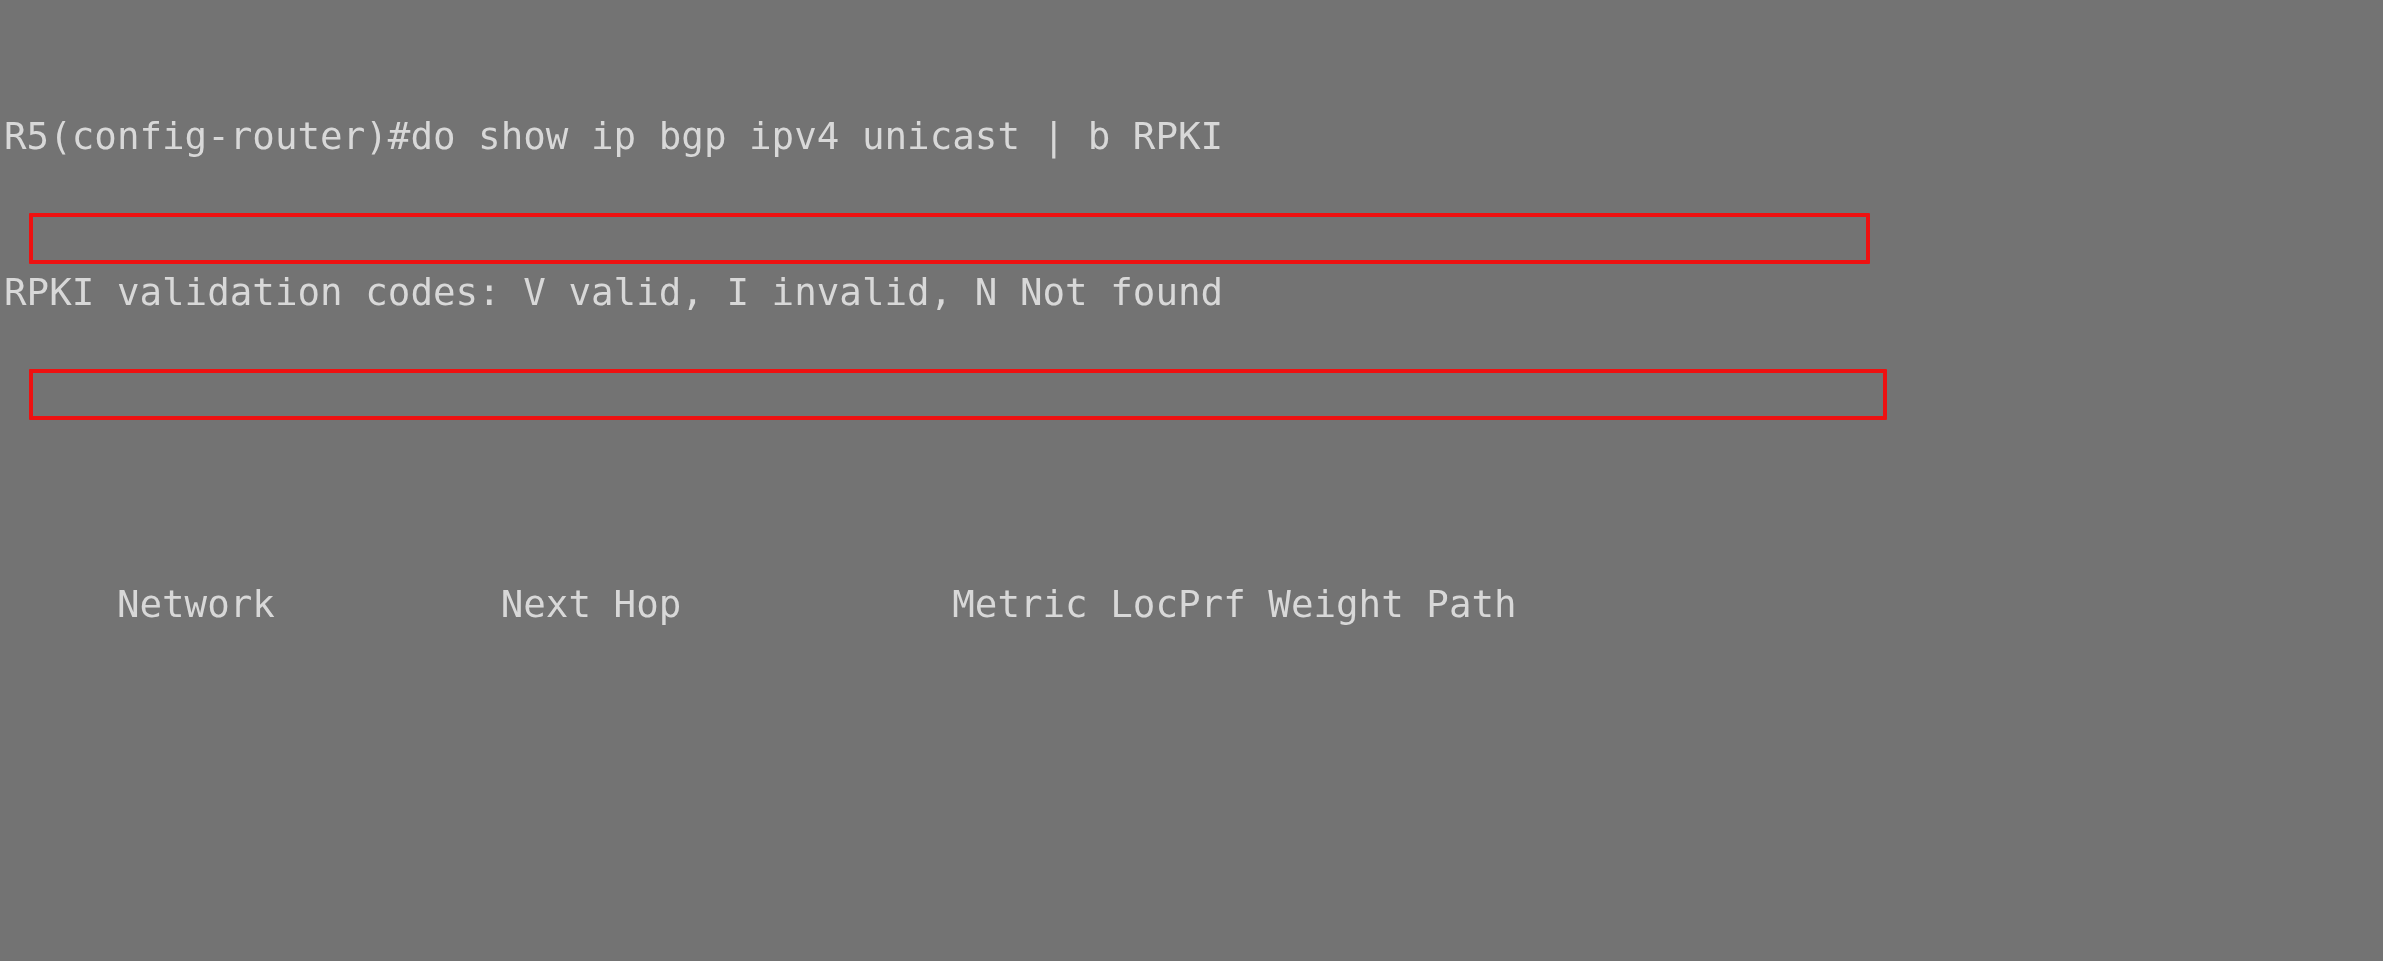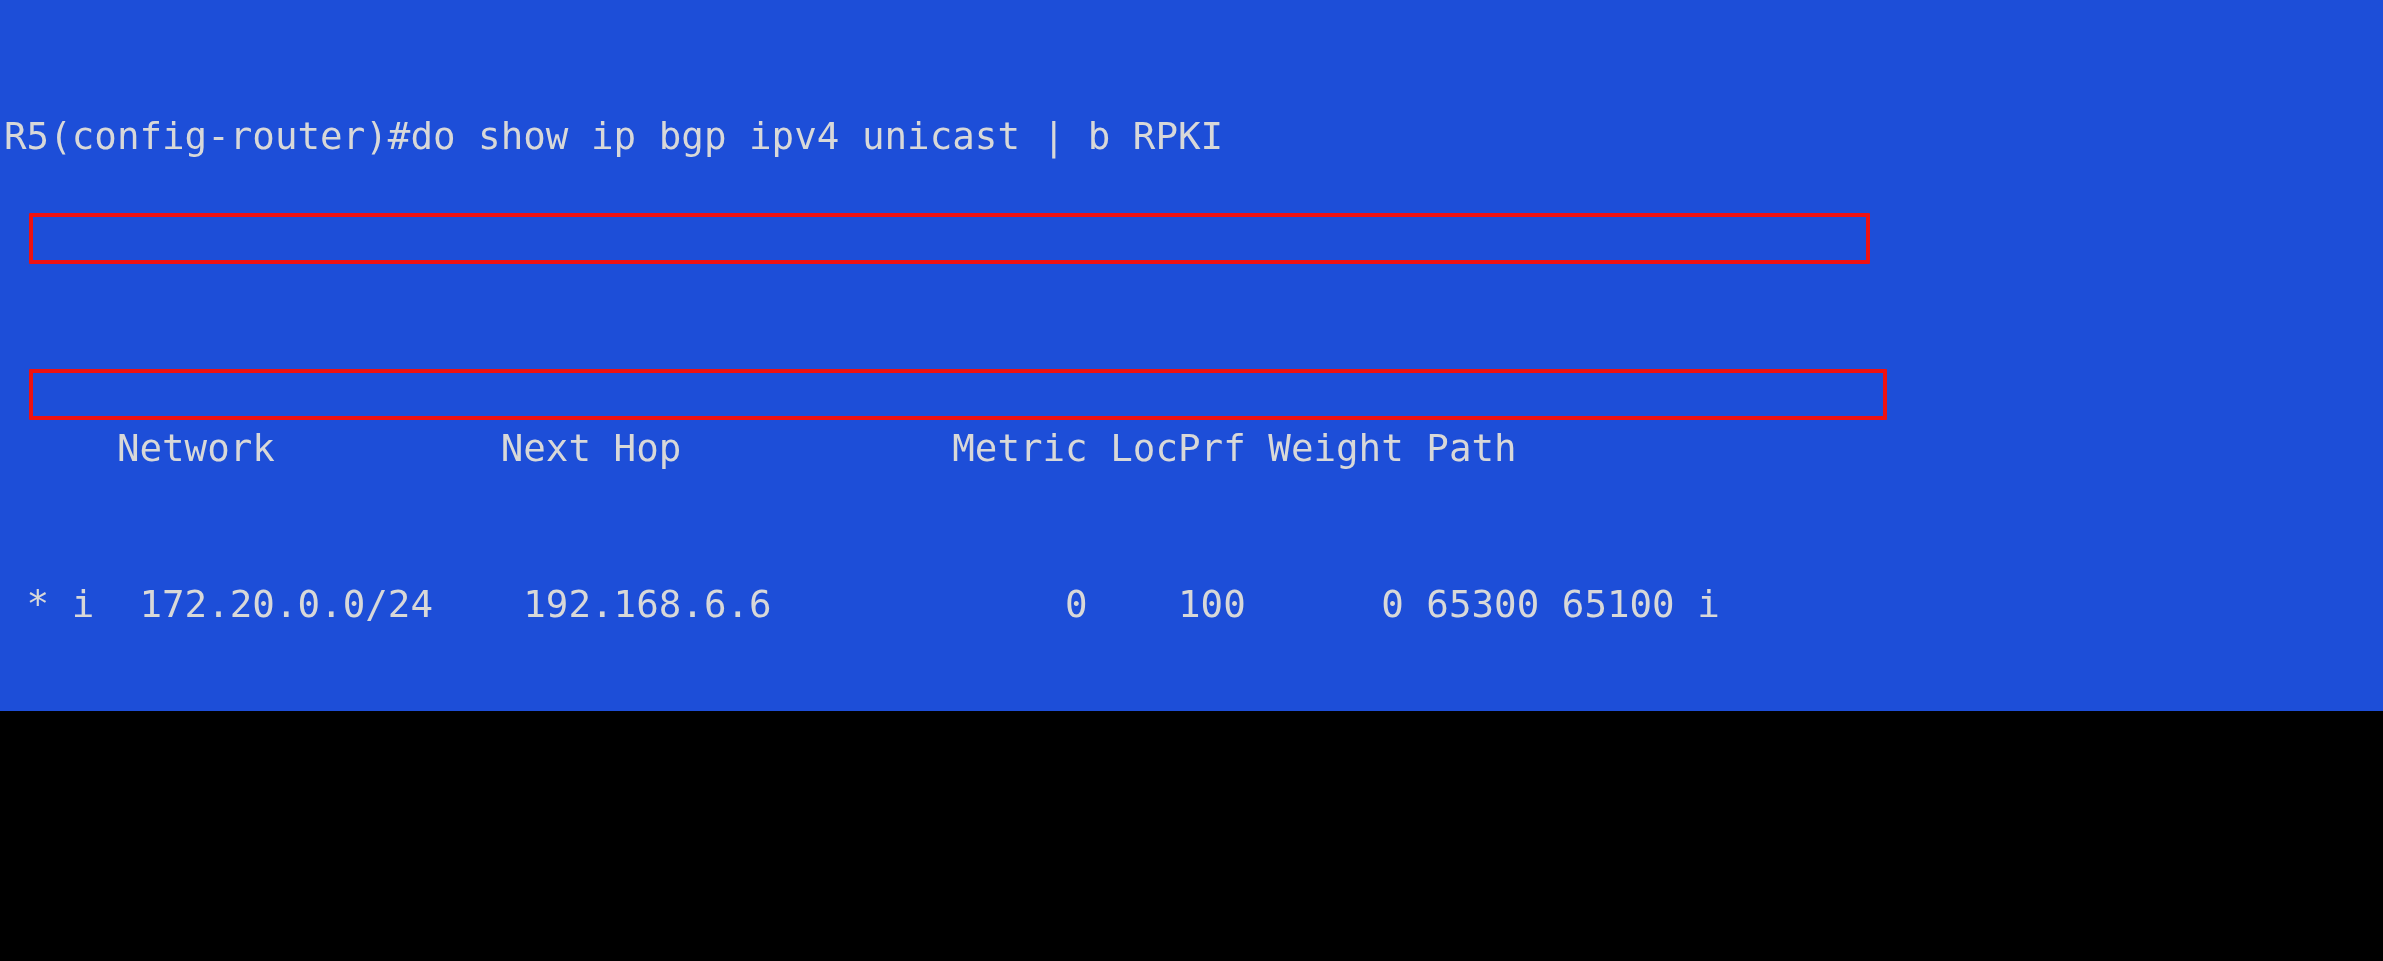"R5(config-router)#do show ip bgp ipv4" #terminal { background: #1d4ed8 -> #737373; height: 711px -> 961px }
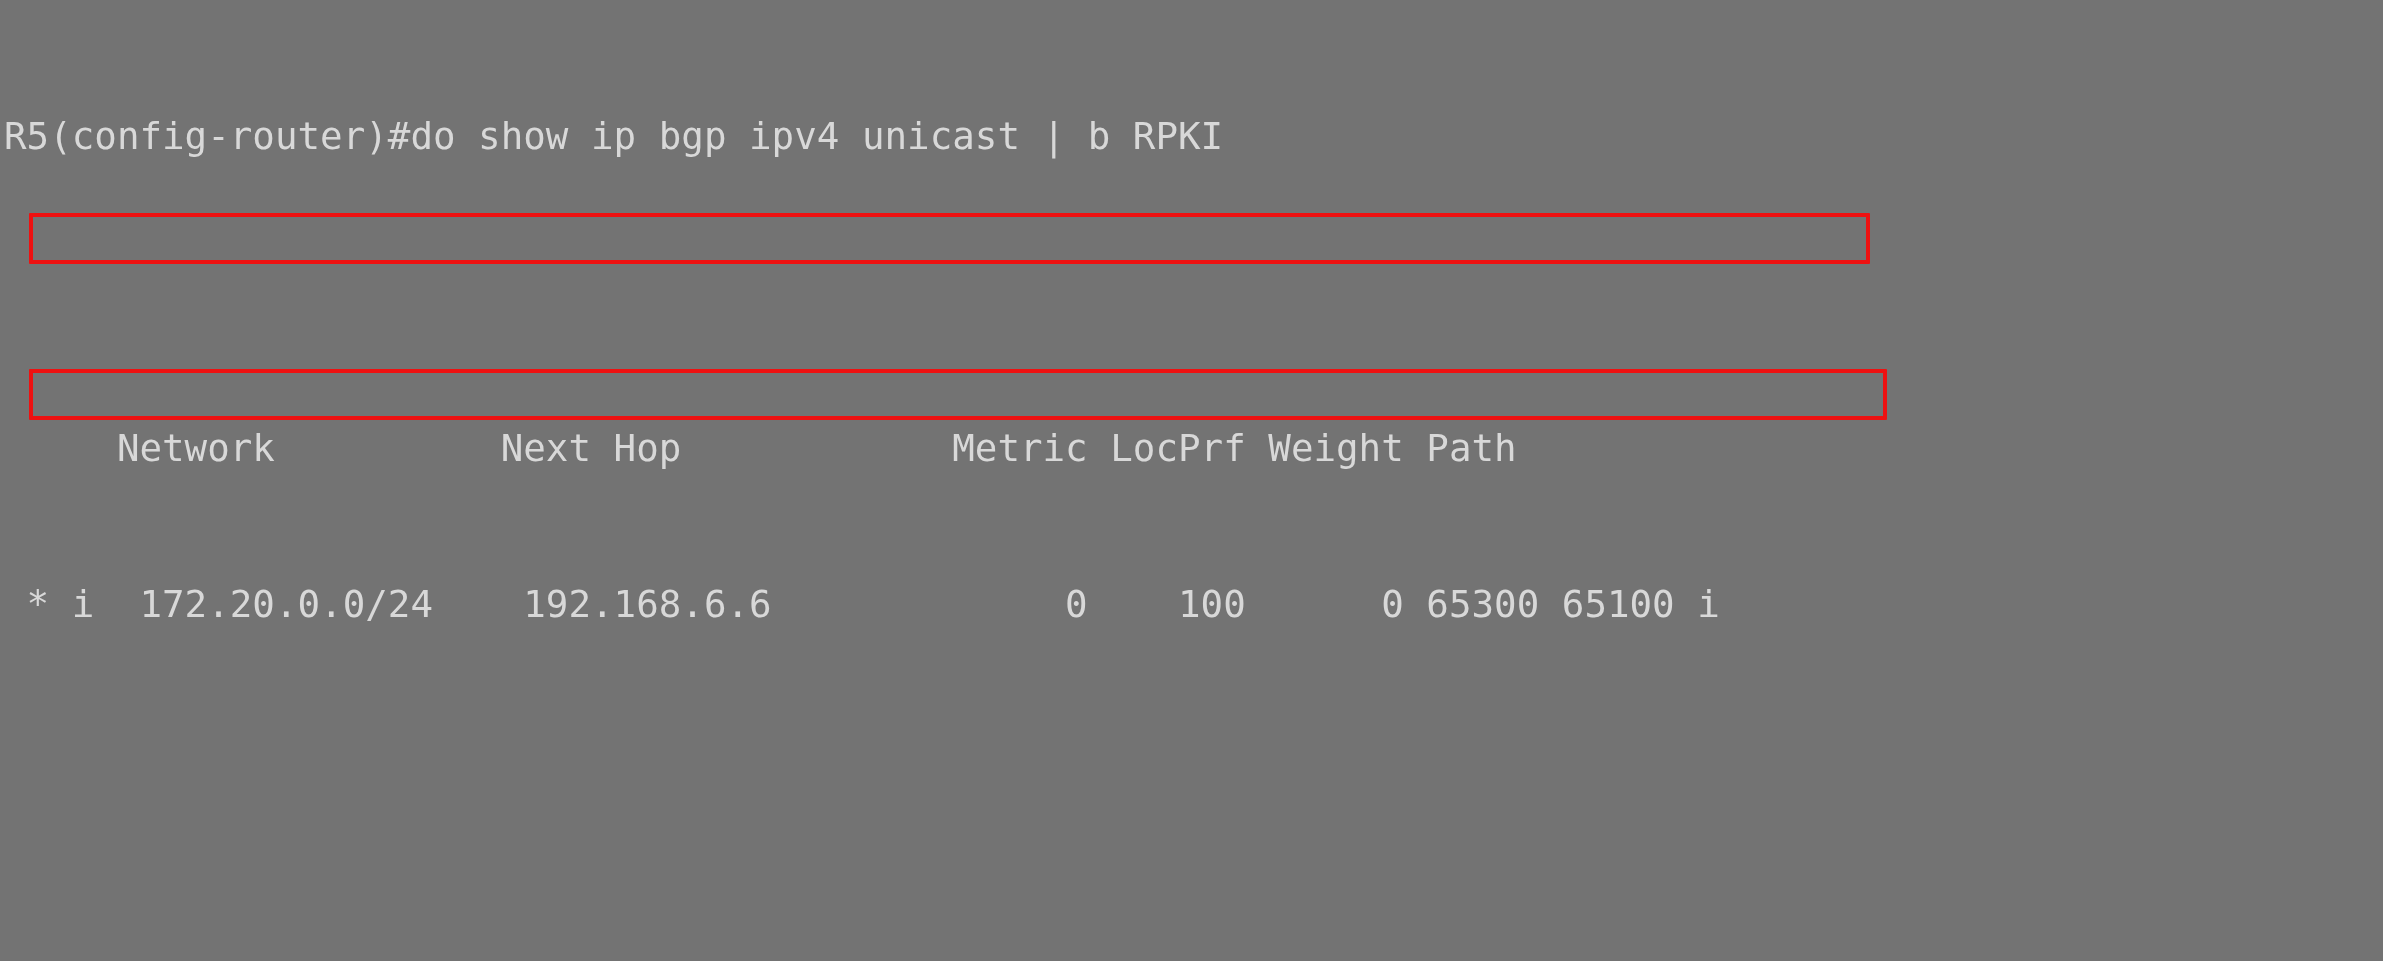"RPKI validation codes: V valid," span.line { html: none -> <span>RPKI validation codes: V valid, I invalid, N Not found</span> }
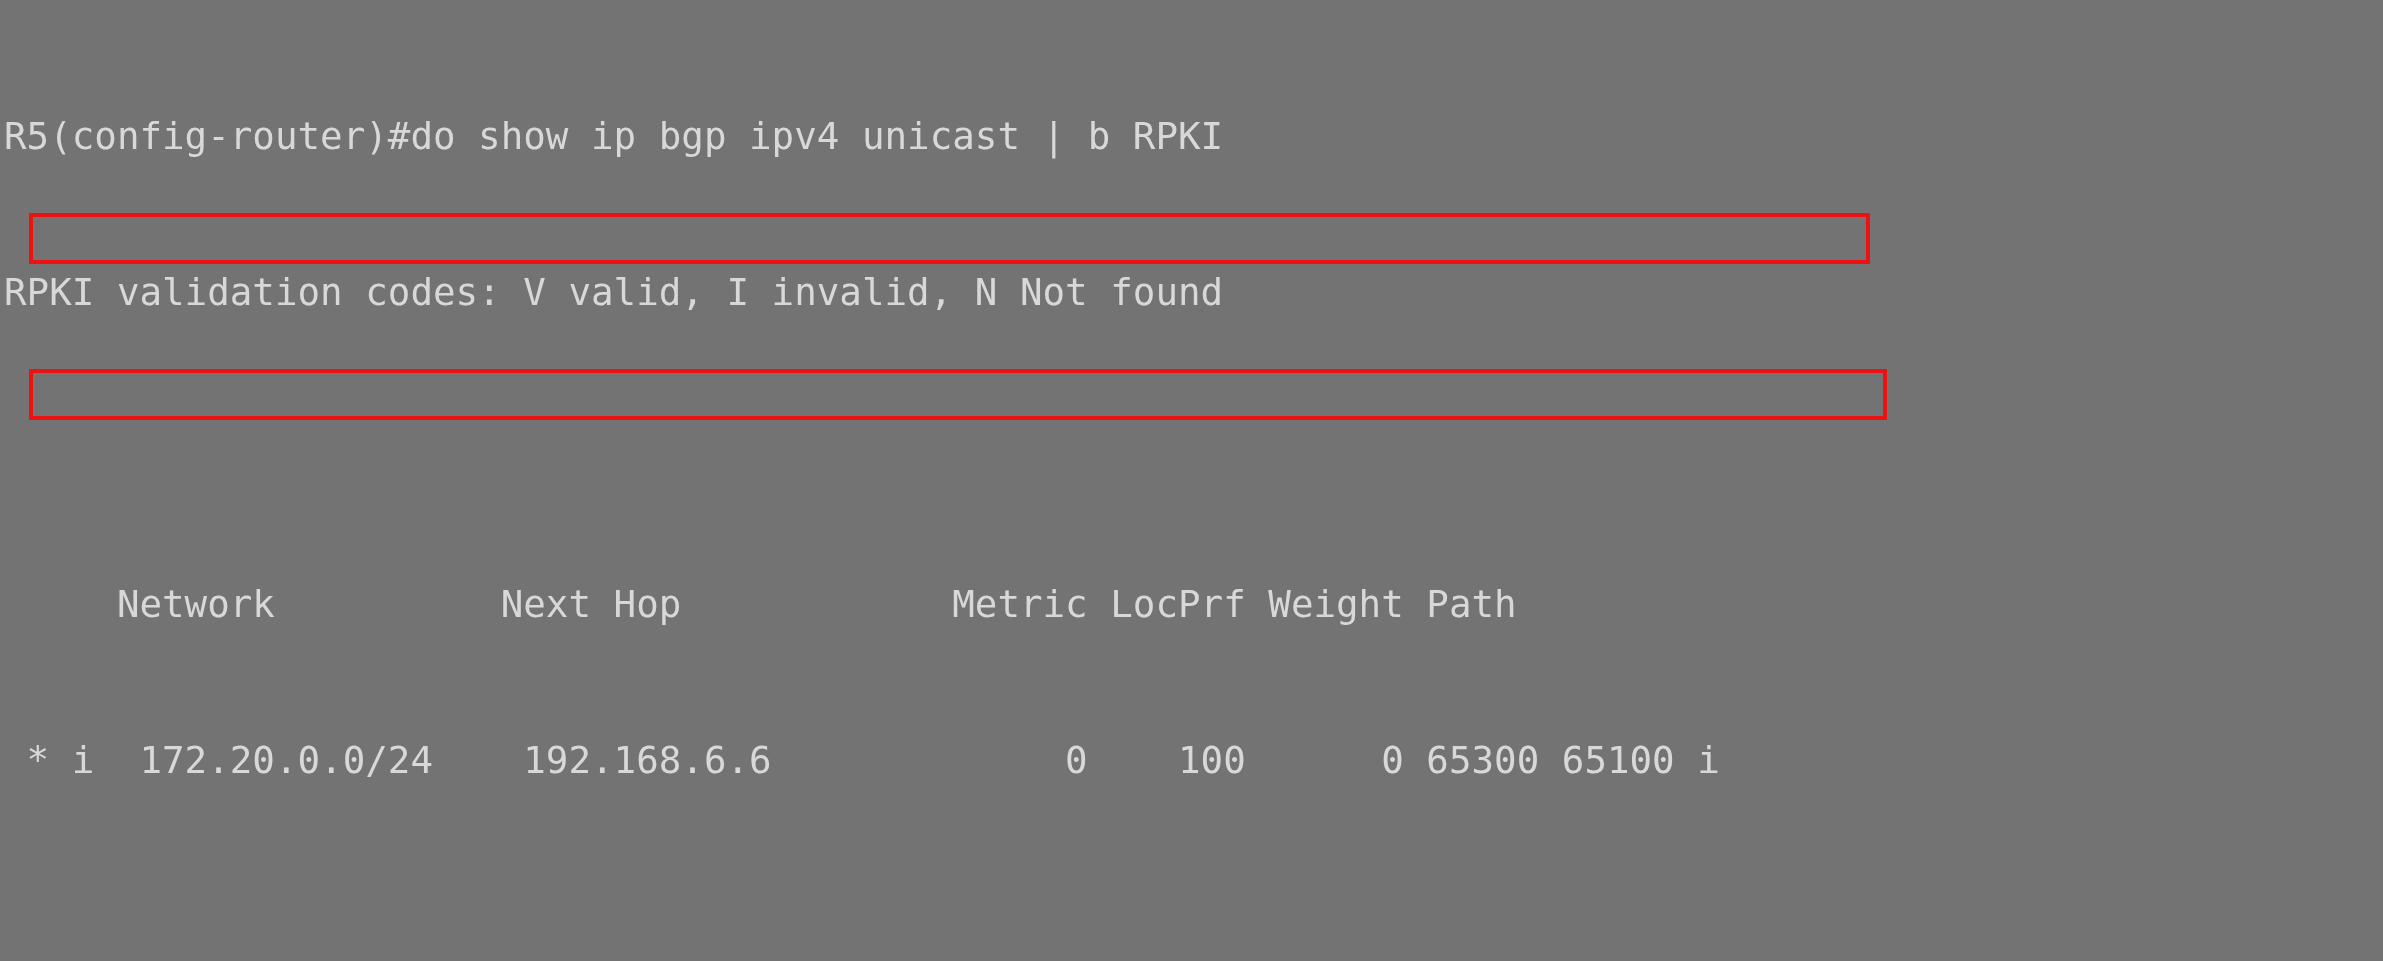"* i 172.20.0.0/24 192.168.6.6 0" span.line { html: <span> * i 172.20.0.0/24 192.168.6.6 0 100 0 65300 65100 i</span> -> none }
